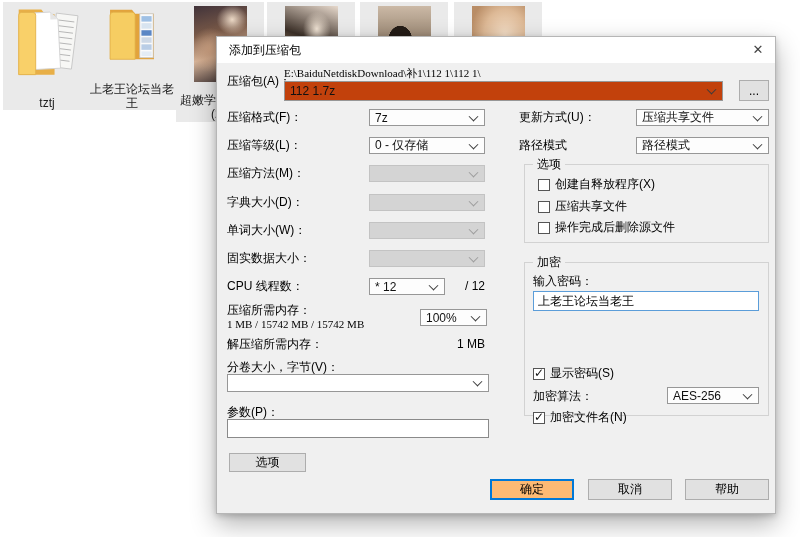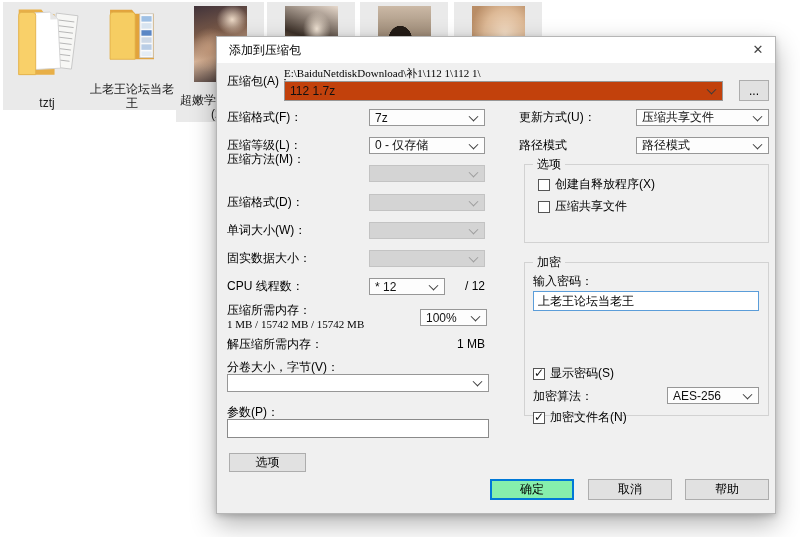"压缩方法(M)：" span.lbl { top: 88px -> 102px }
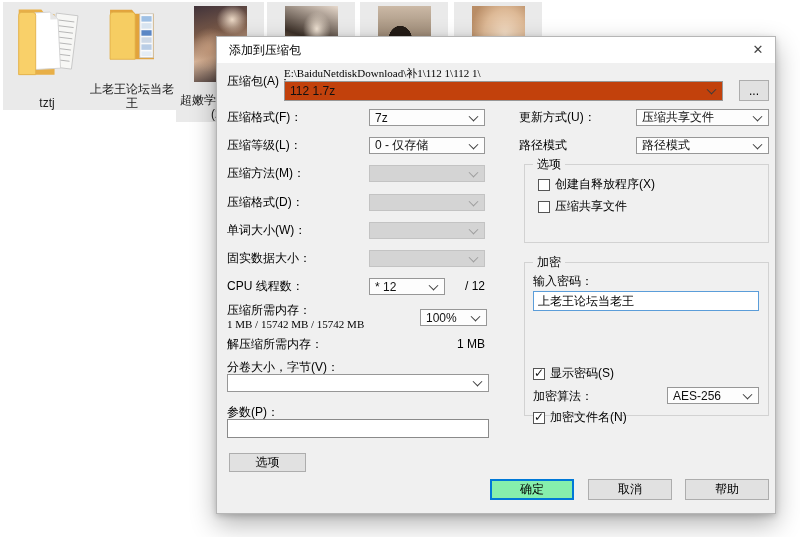"压缩格式(D)：" span.lbl { text: 压缩格式 -> 字典大小 }
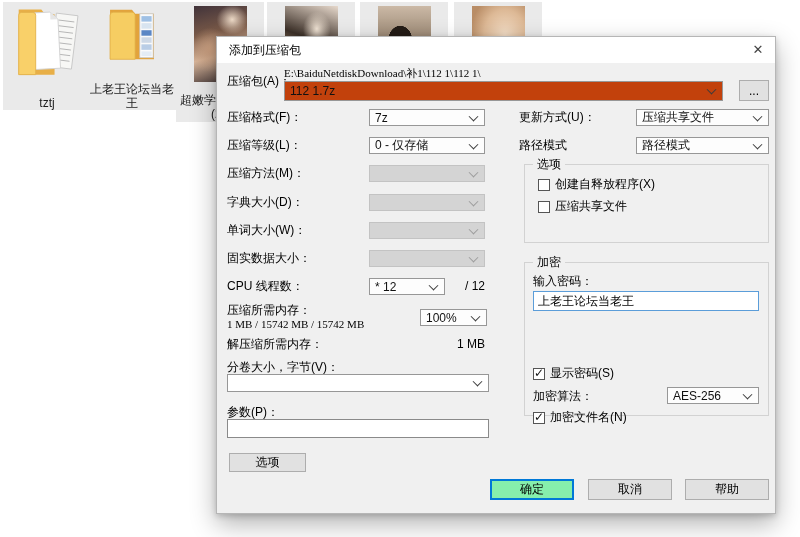"操作完成后删除源文件" div.cbrow { html: none -> <div> <span></span> <span>操作完成后删除源文件</span> </div> }
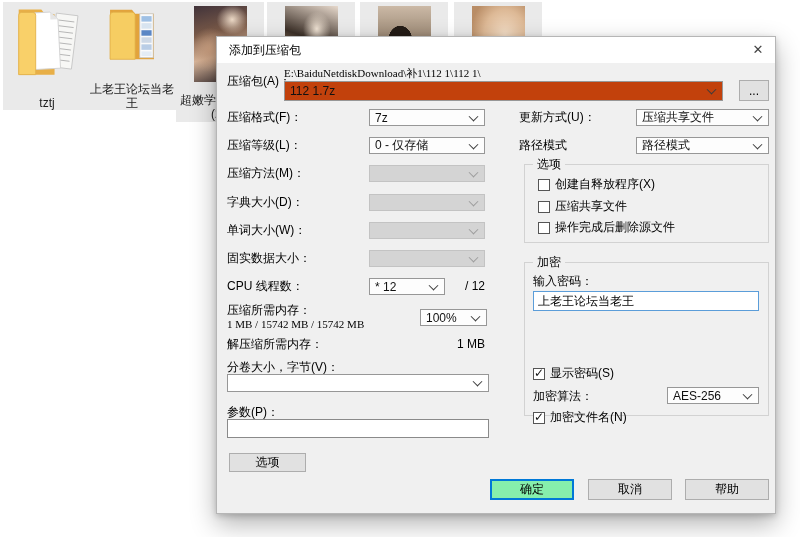"确定" .btn.default { background: #86efac -> #fdba74 }
